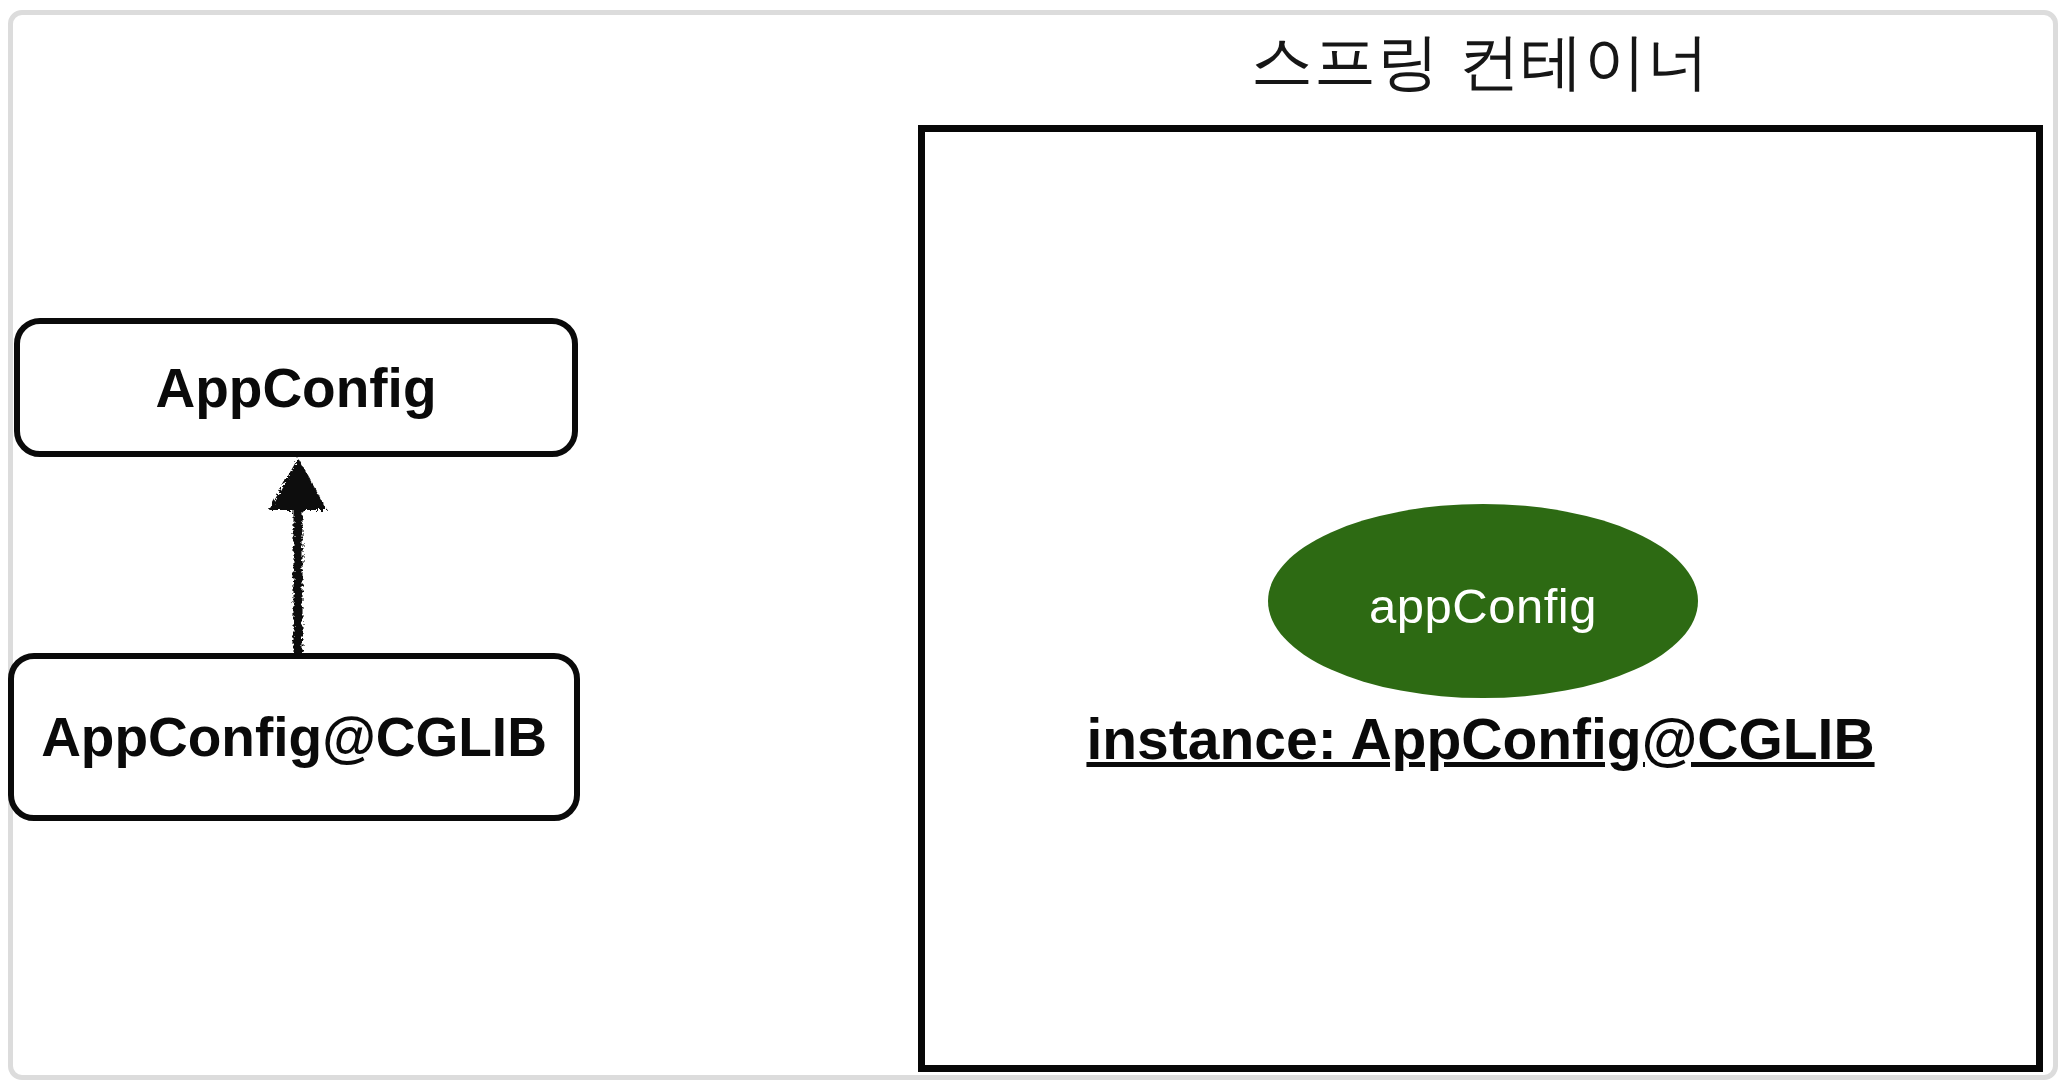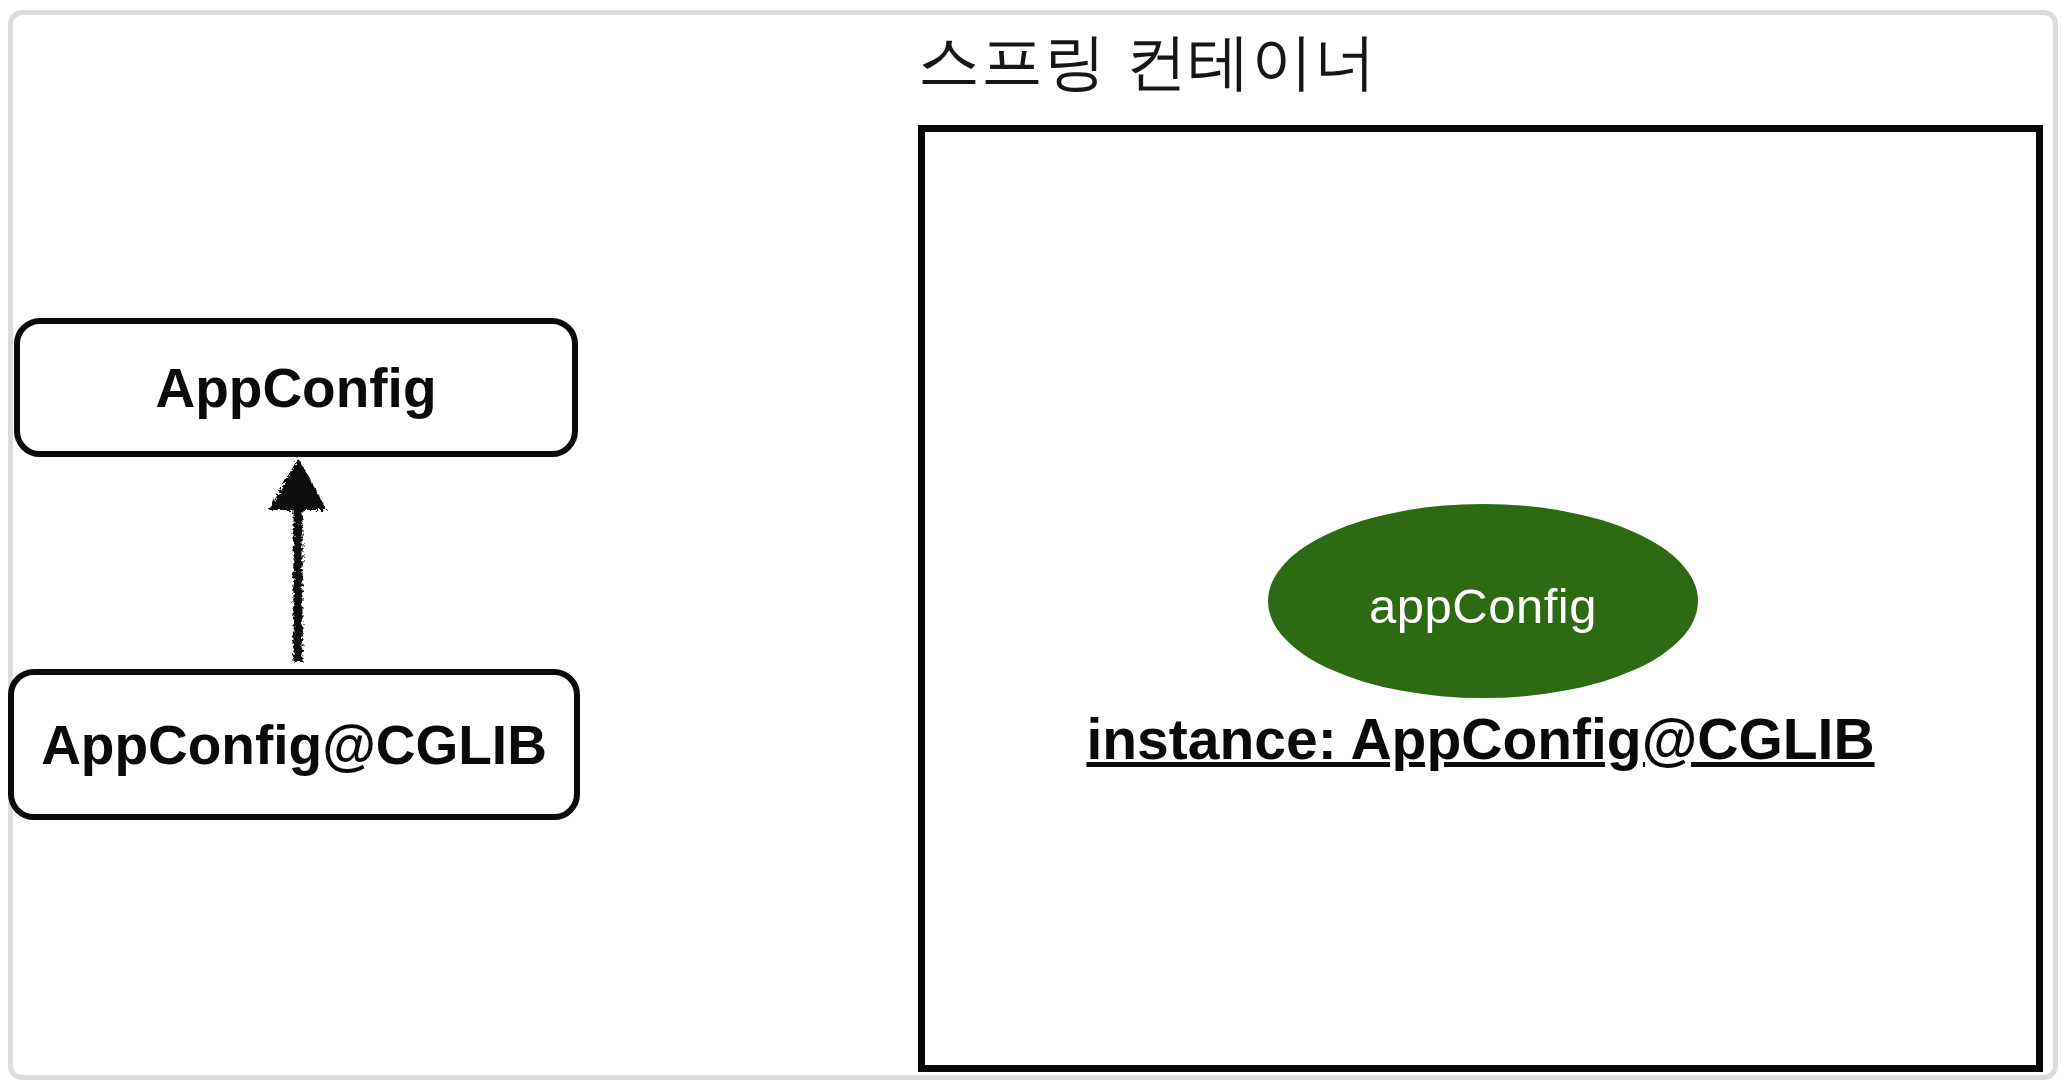"스프링 컨테이너" .container-title { text-align: none -> center }
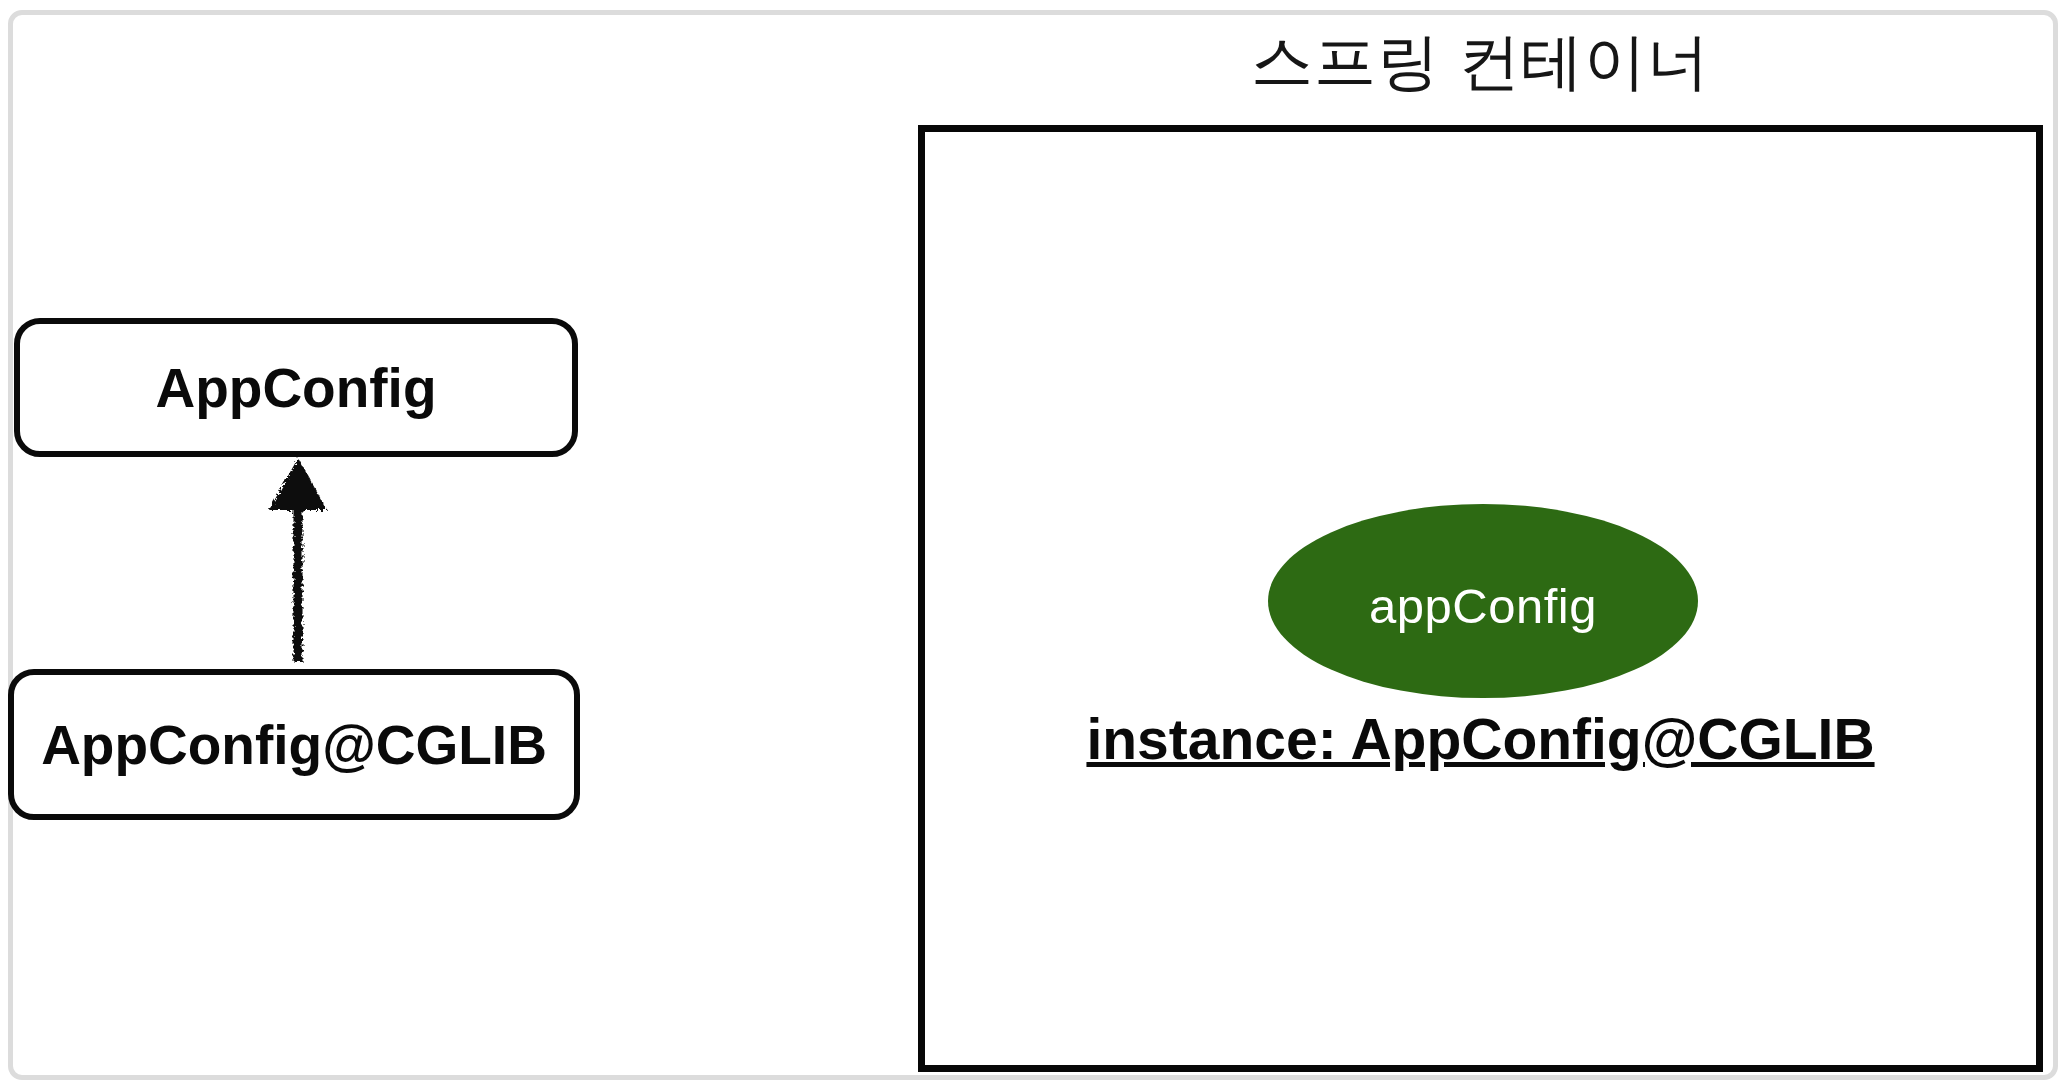"AppConfig@CGLIB" .class-box.cglib { height: 151px -> 168px; top: 669px -> 653px }
